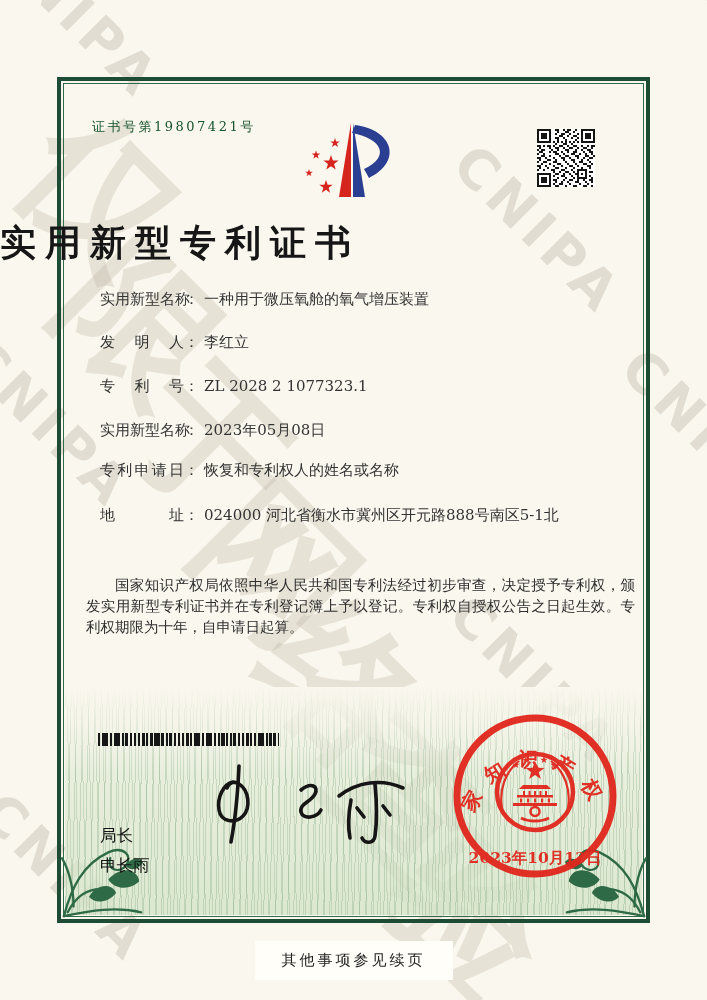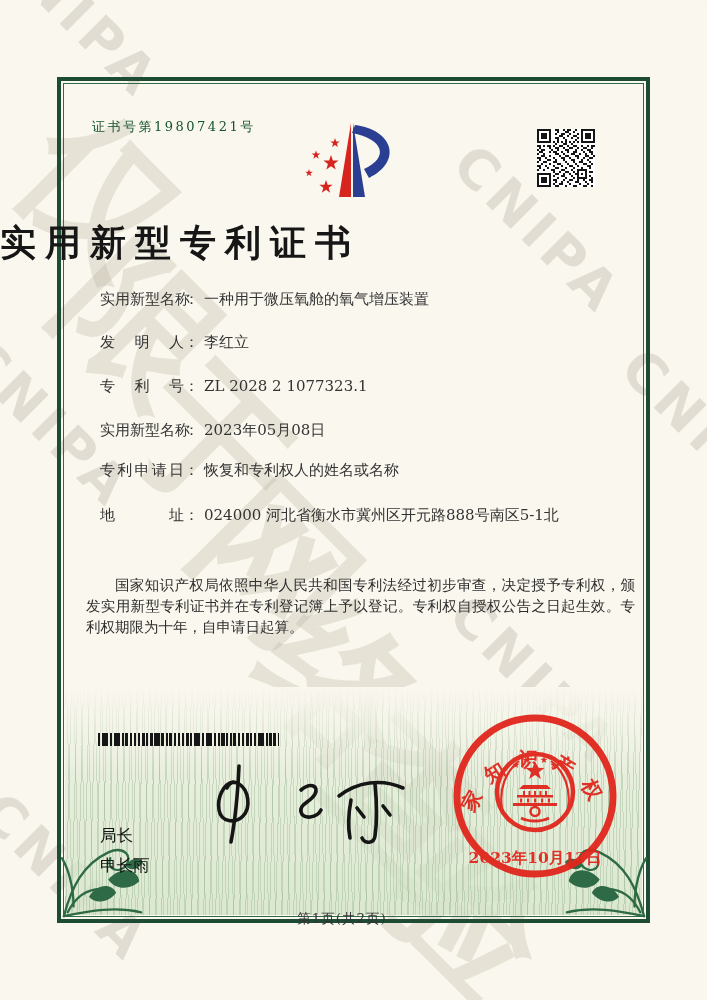"第1页(共2页)" div.page-info { html: <div>第1页(共2页)</div> -> none }
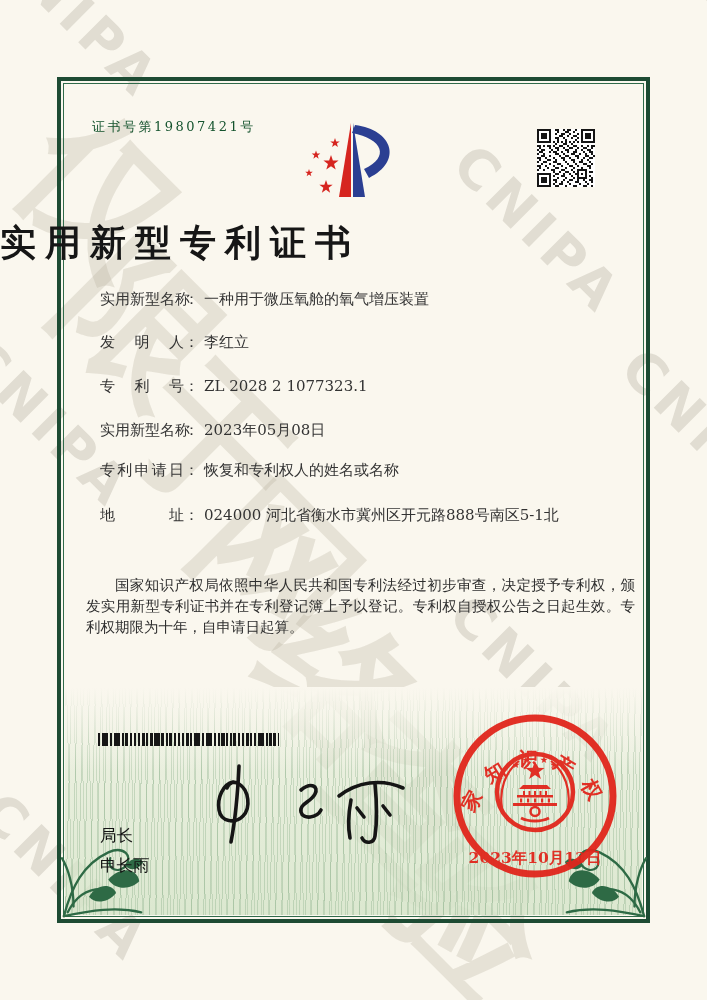"其他事项参见续页" div.note-box { html: none -> <div>其他事项参见续页</div> }
